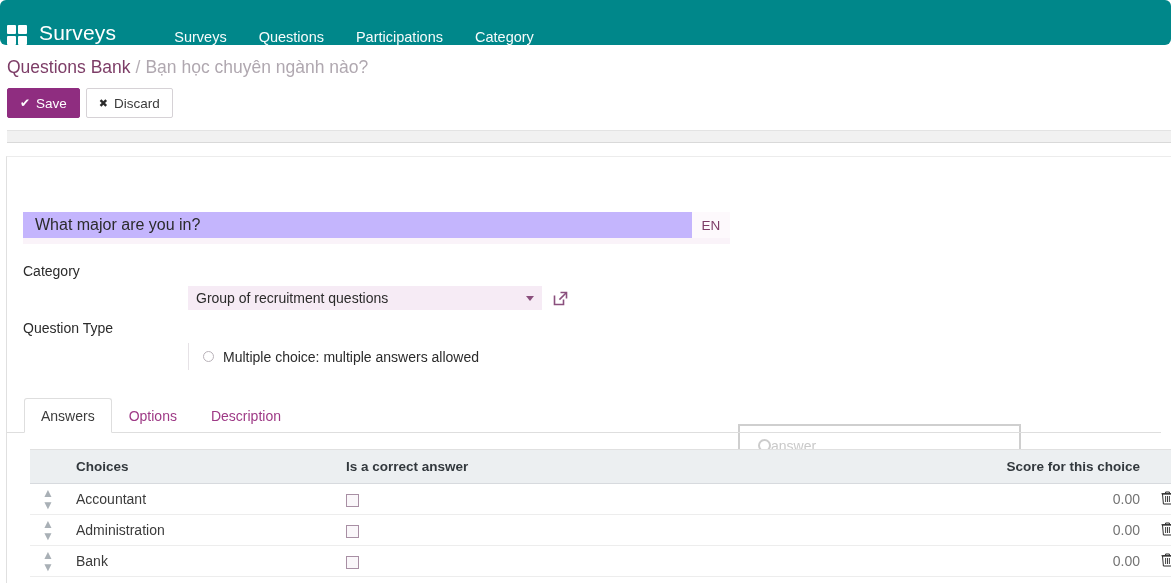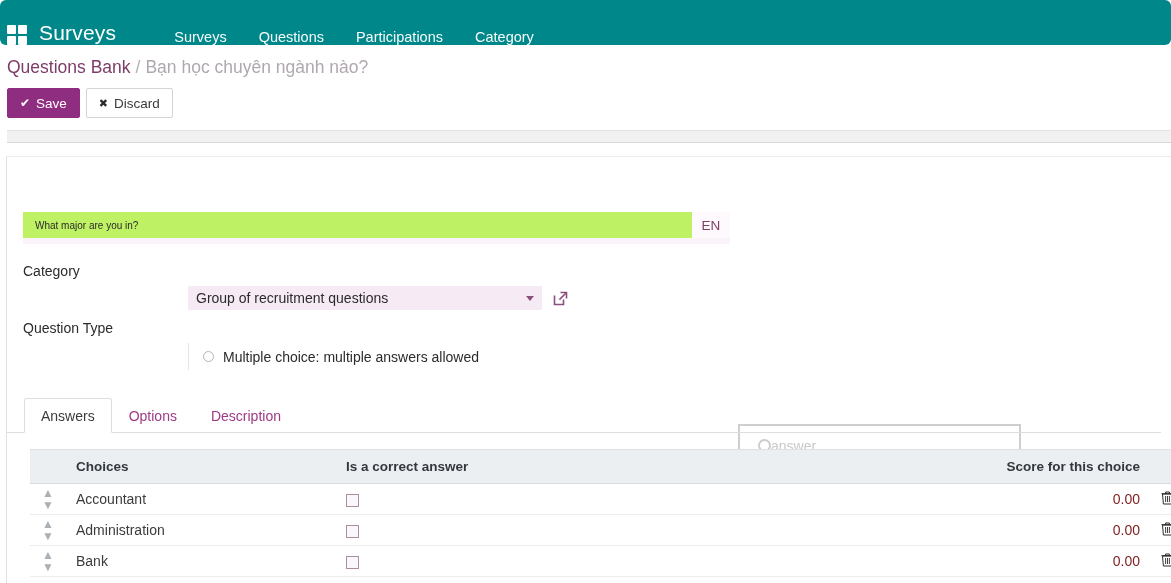"What major are you in?" .title-input { background: #bef264 -> #c4b5fd; font-size: 10px -> 16px }
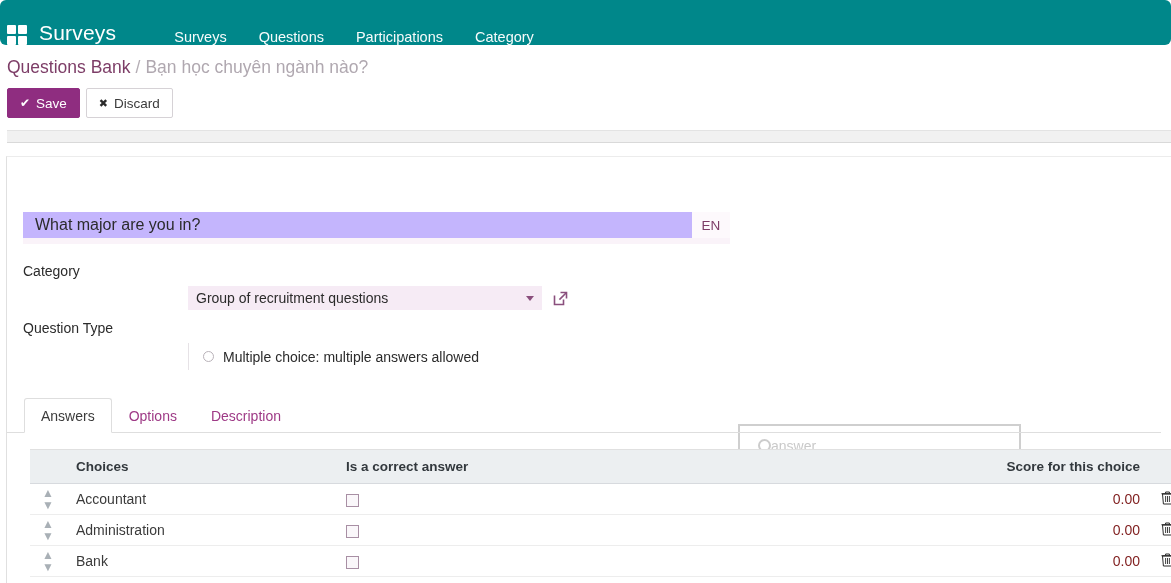"0.00" .tbl td.c-score { color: #7f1d1d -> #737373 }
